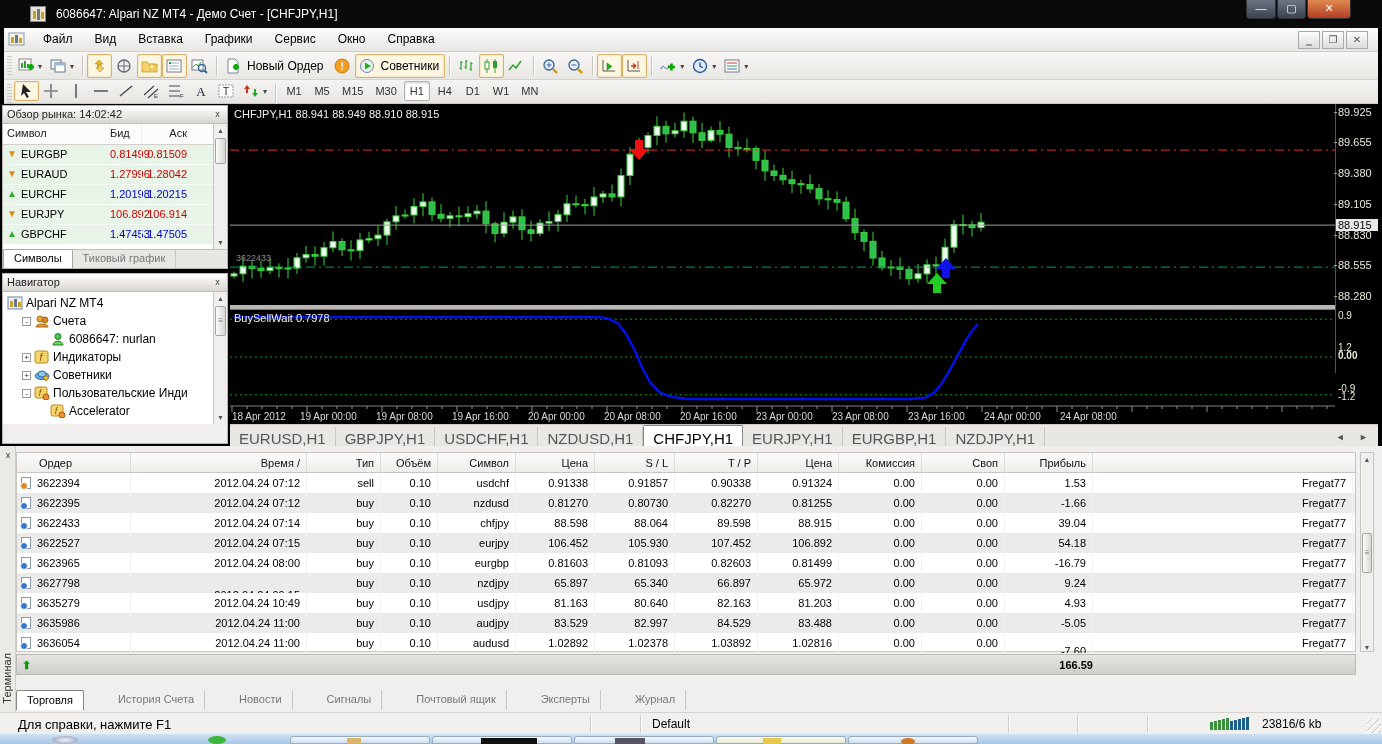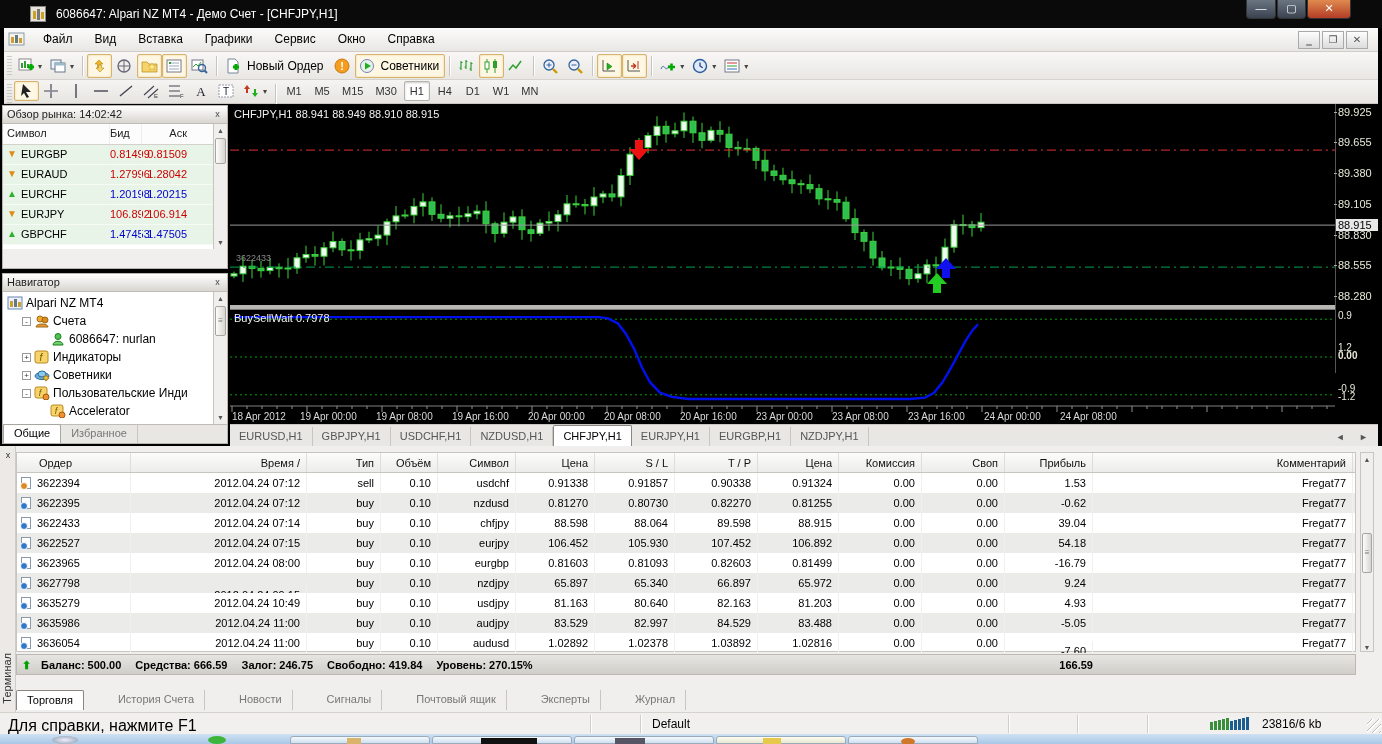"Символы" div.panel-tabs { html: none -> <div> <div>Символы</div> <div>Тиковый график</div> </div> }
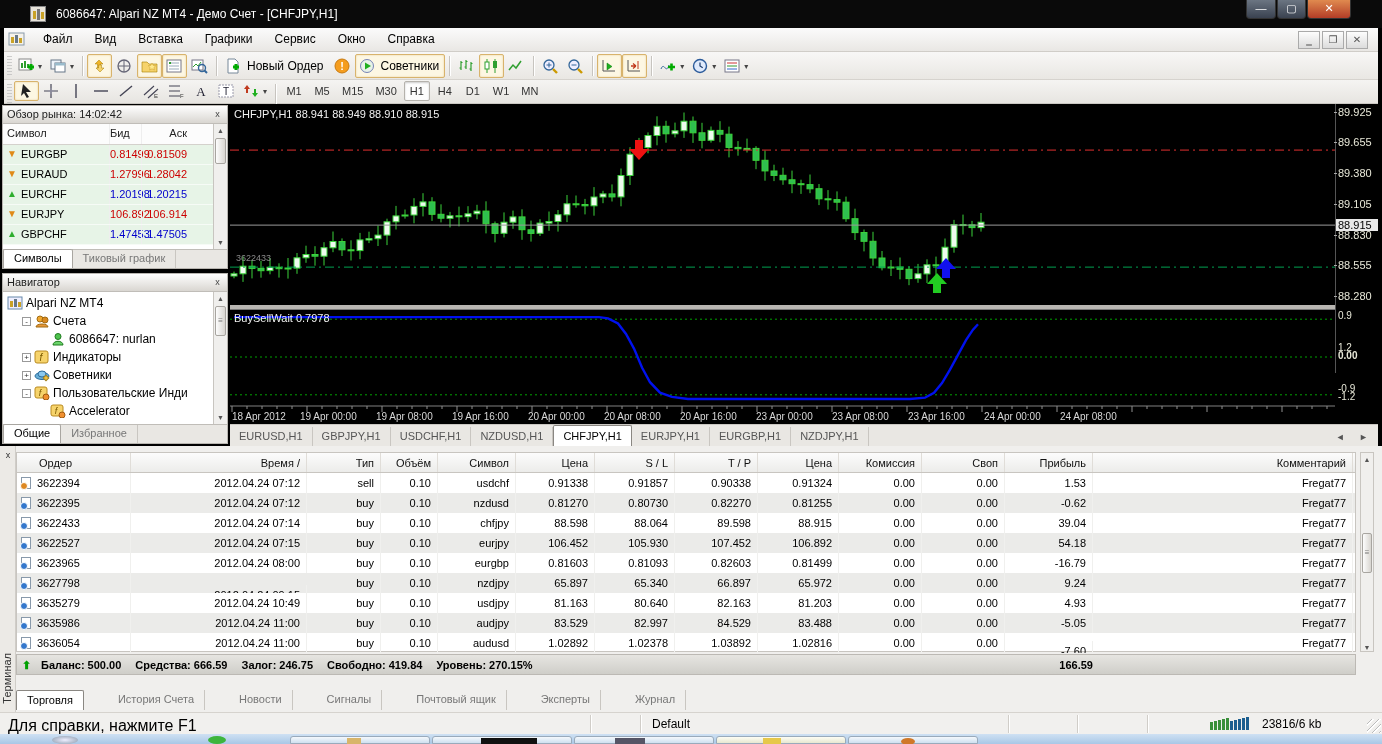"Общие" div.panel-tabs { html: <div> <div>Общие</div> <div>Избранное</div> </div> -> none }
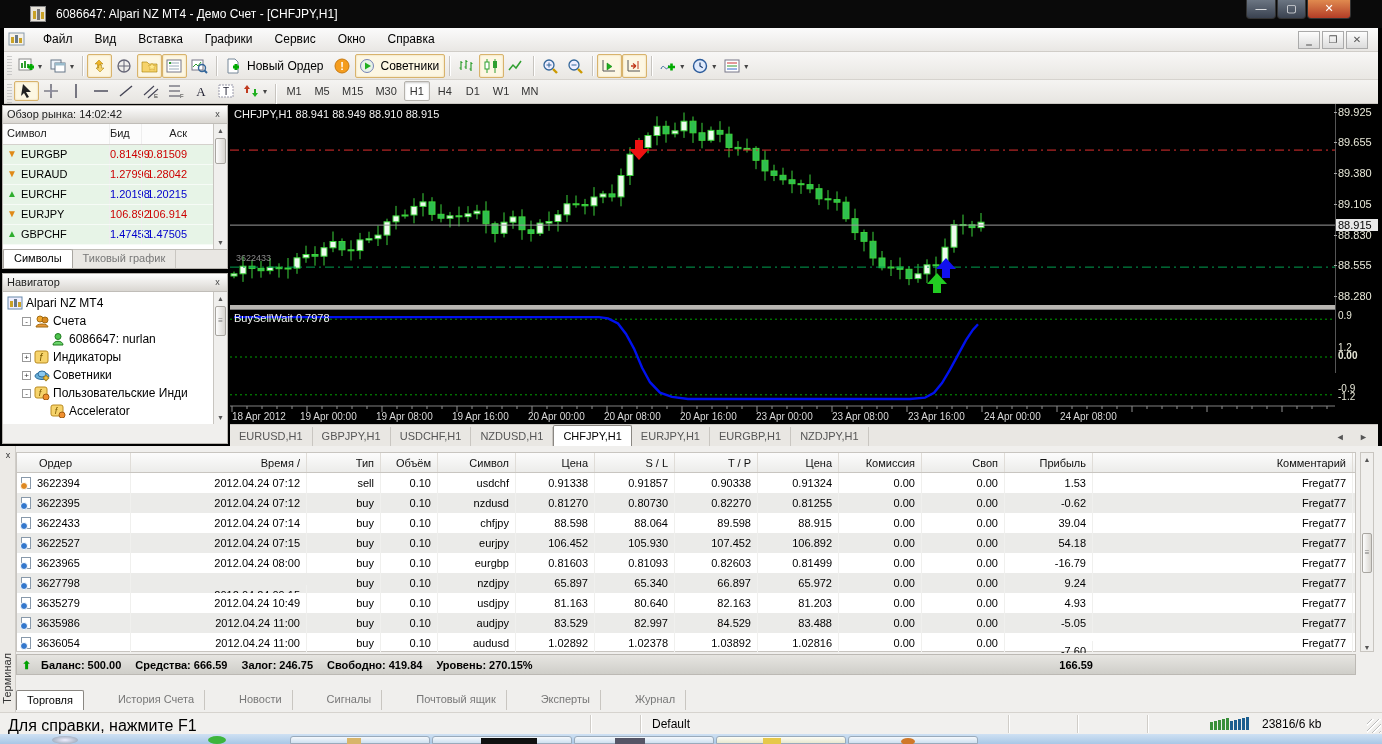"EURUSD,H1" .ctab { font-size: 11px -> 15px }
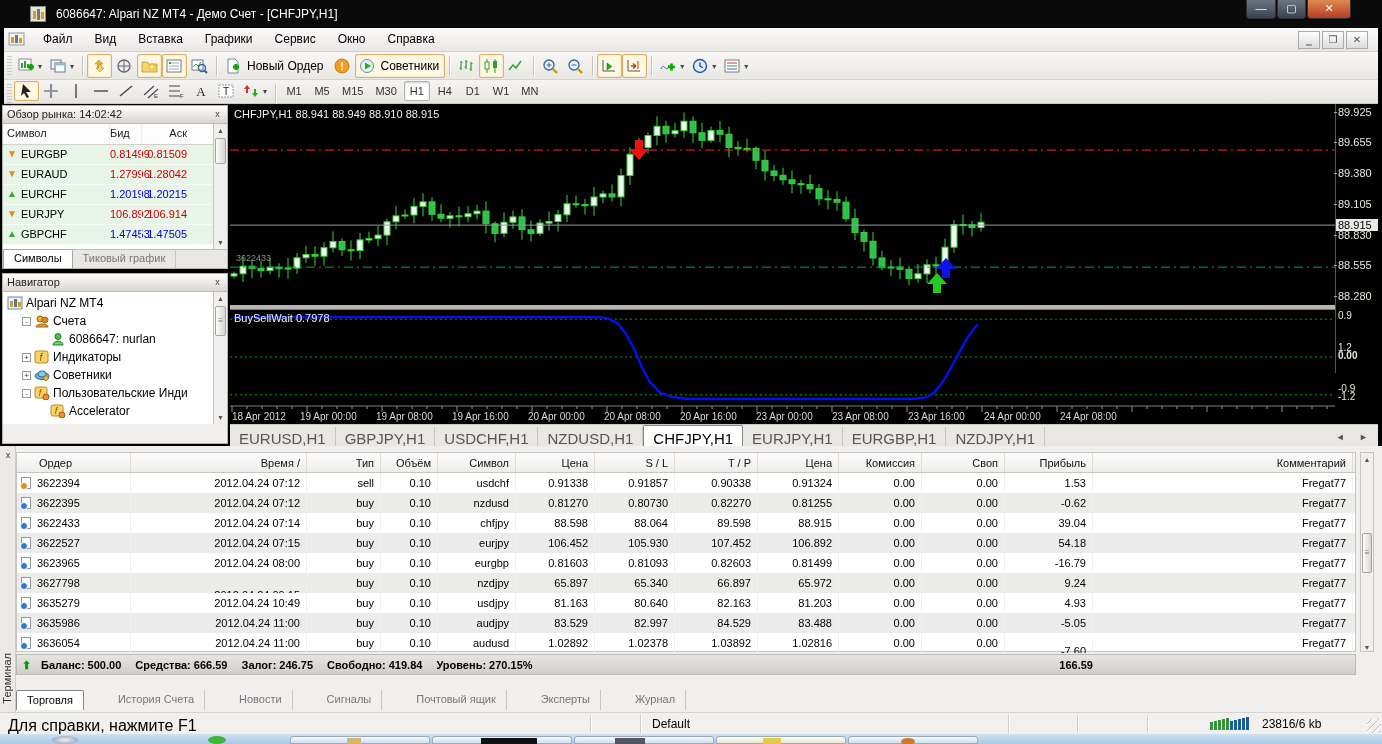"Комментарий" div { html: <div>Комментарий</div> -> none }
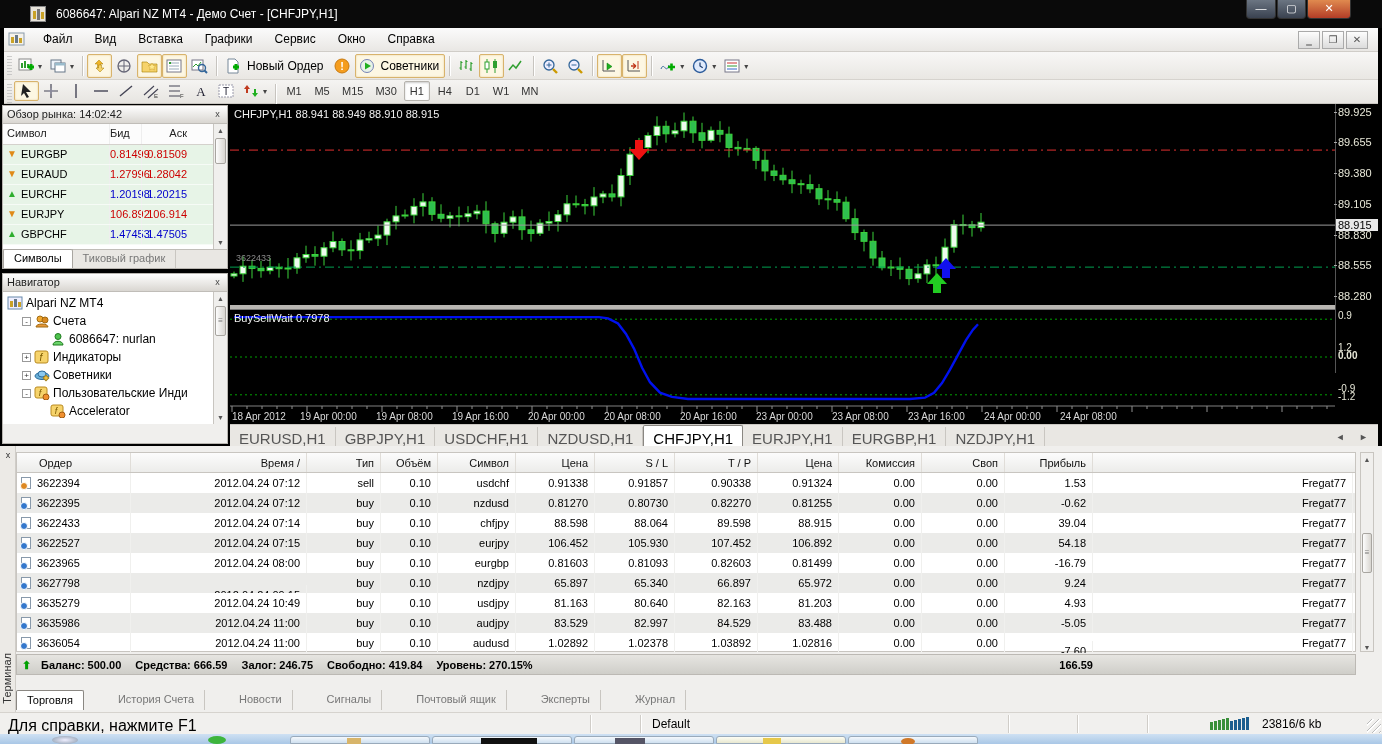"-0.62" div { text: -0.62 -> -1.66 }
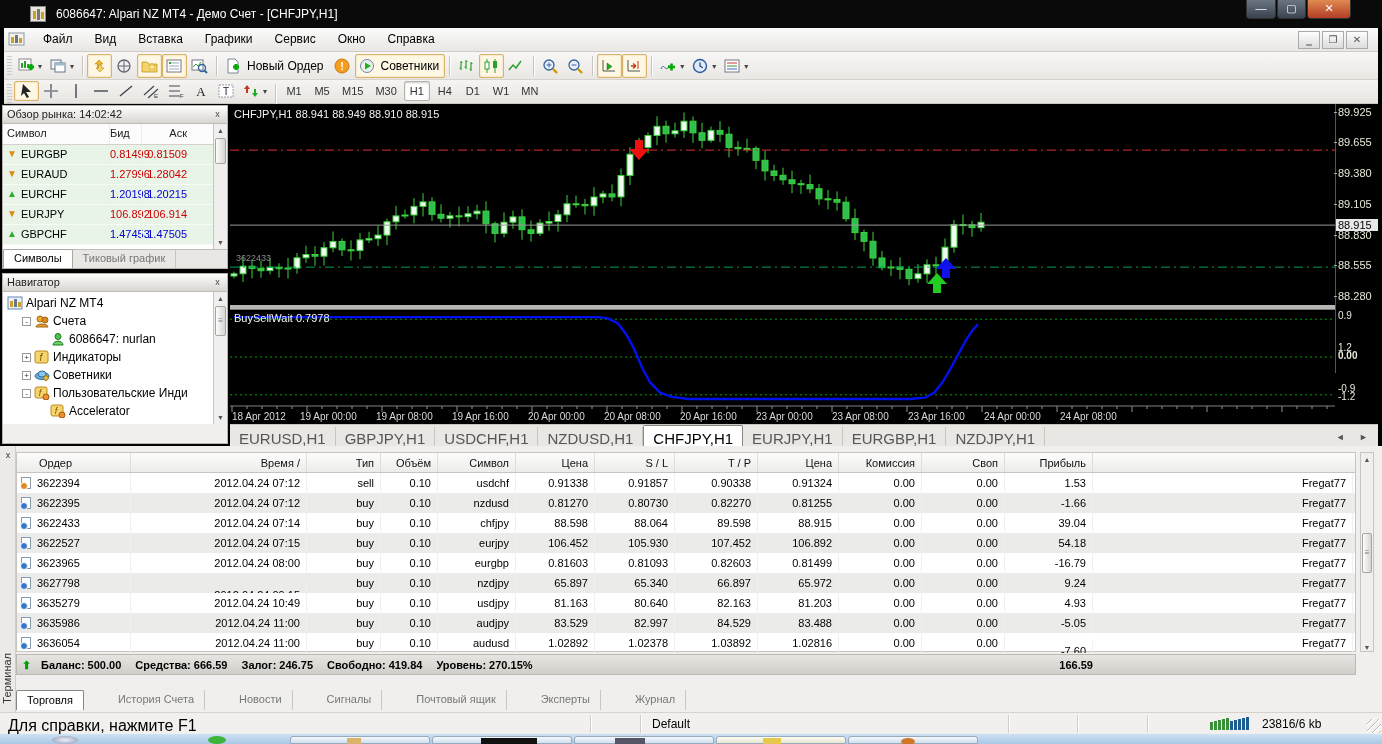"Баланс: 500.00 Средства: 666.59 Залог:" span { html: <span><span>Баланс: 500.00</span><span>Средства: 666.59</span><span>Залог: 246.75</span><span>Свободно: 419.84</span><span>Уровень: 270.15%</span></span> -> none }
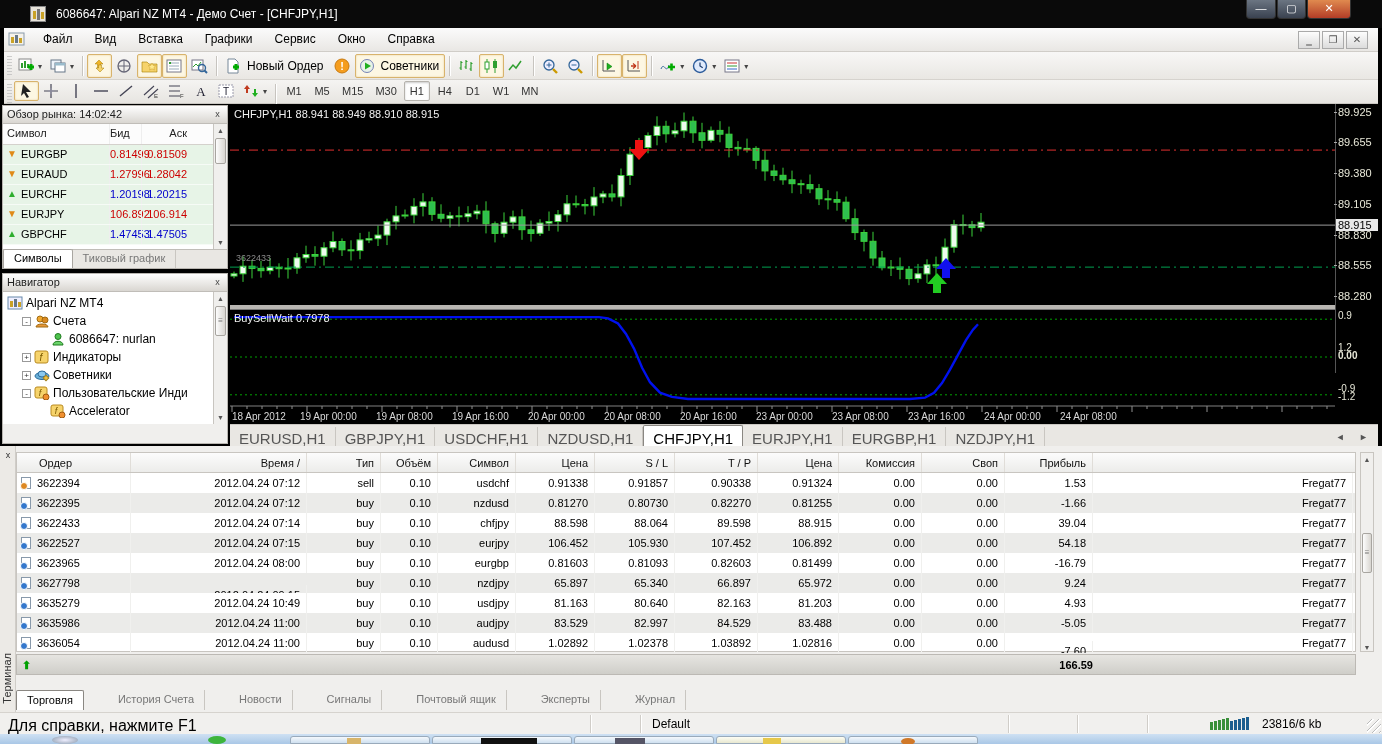"Для справки, нажмите F1" #status-help { font-size: 16px -> 13px; left: 8px -> 18px }
